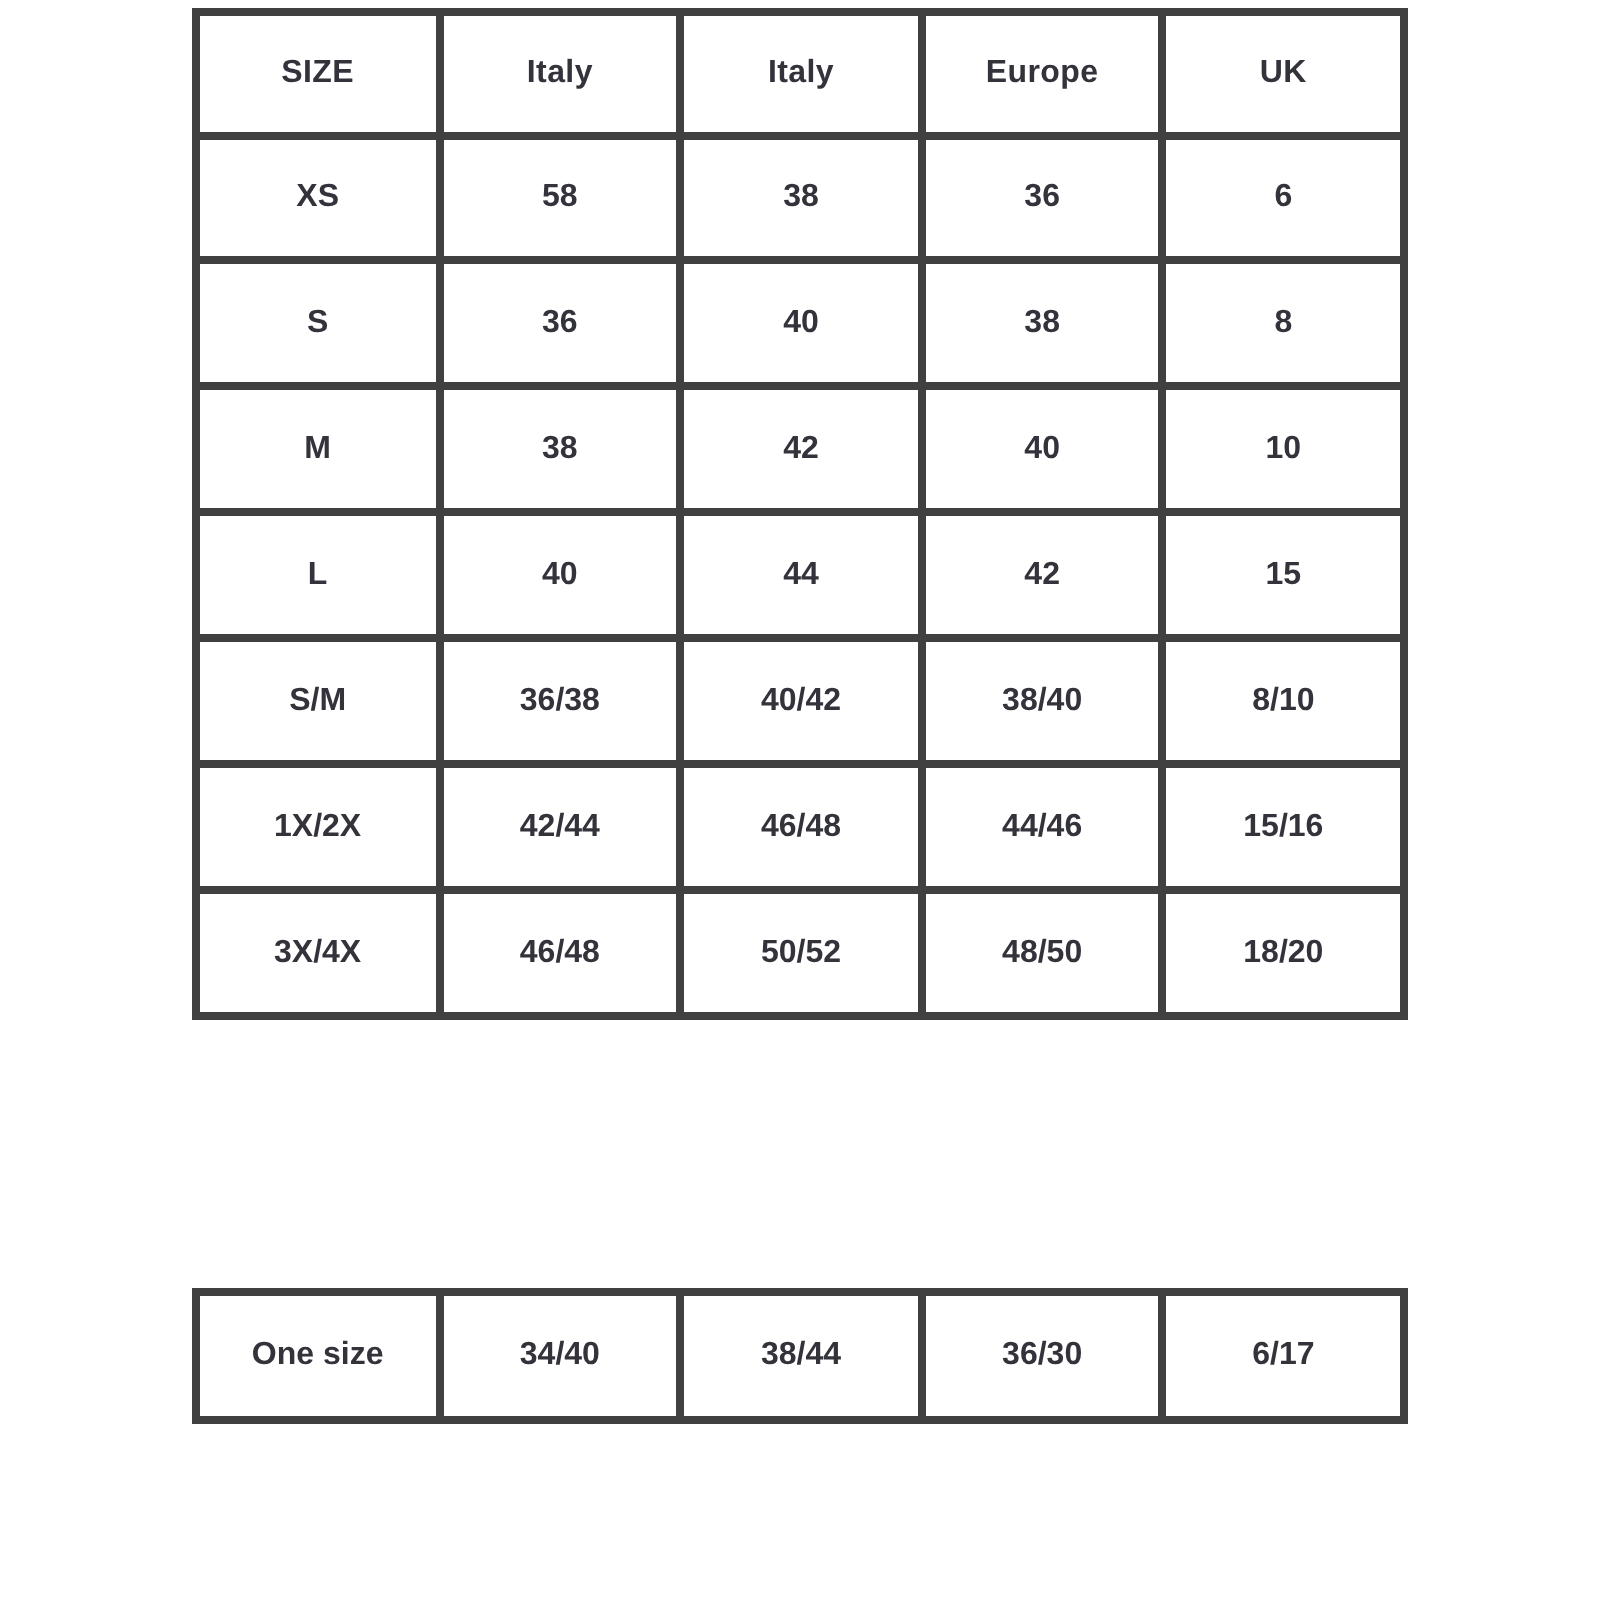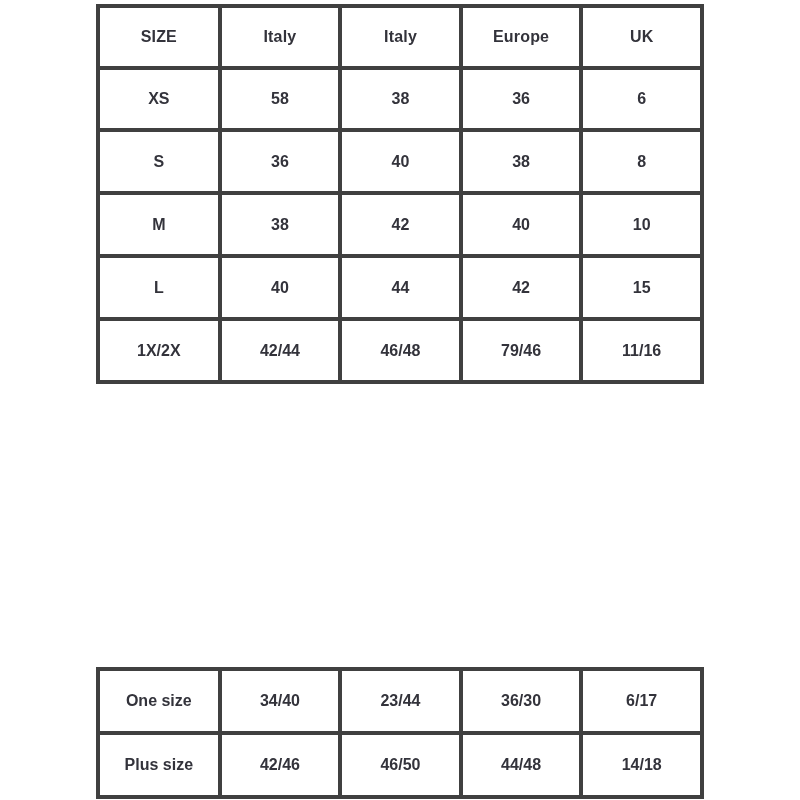"S/M" tr { html: none -> <tr> <td>S/M</td> <td>36/38</td> <td>40/42</td> <td>38/40</td> <td>8/10</td> </tr> }
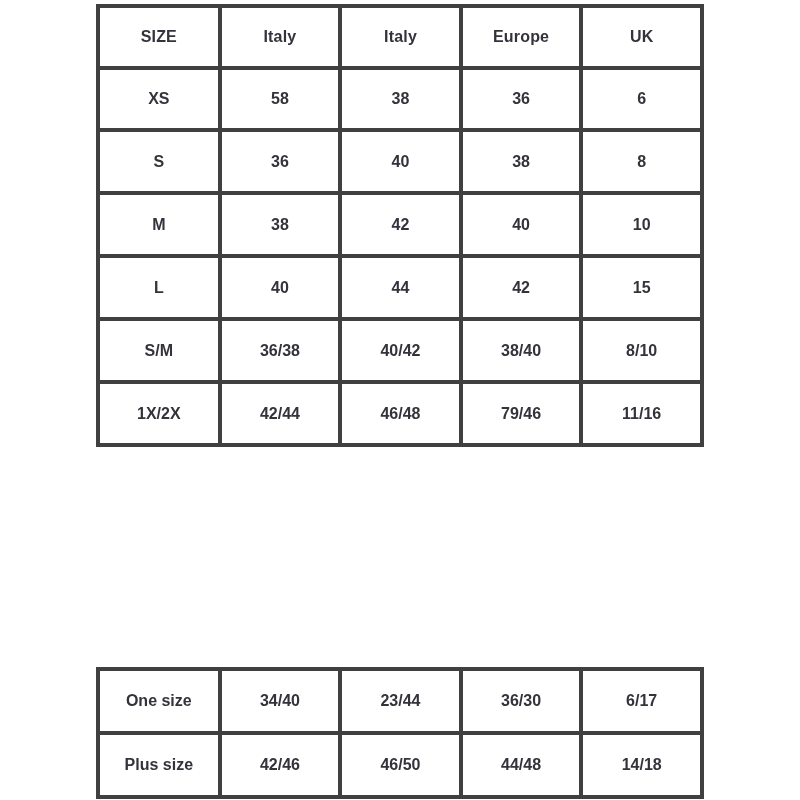"79/46" td.data-cell { text: 79/46 -> 44/46 }
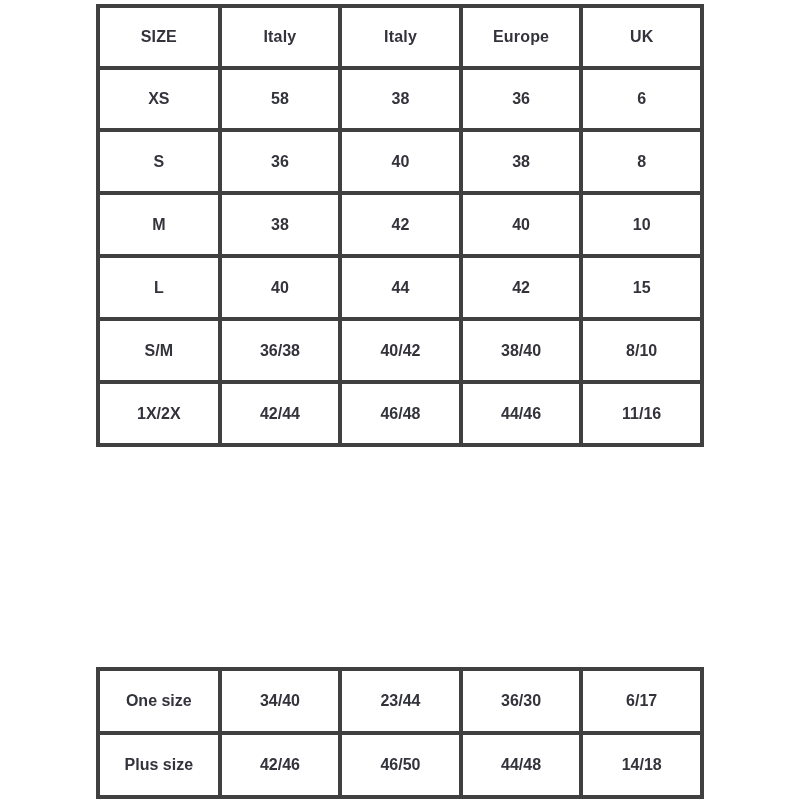"11/16" td.data-cell { text: 11/16 -> 15/16 }
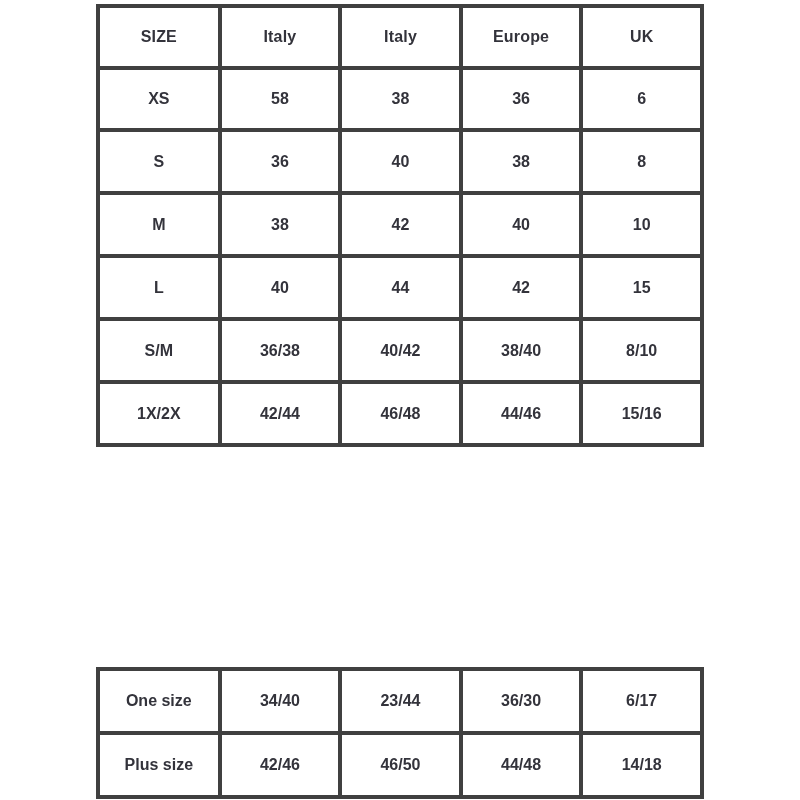"3X/4X" tr { html: none -> <tr> <td>3X/4X</td> <td>46/48</td> <td>50/52</td> <td>48/50</td> <td>18/20</td> </tr> }
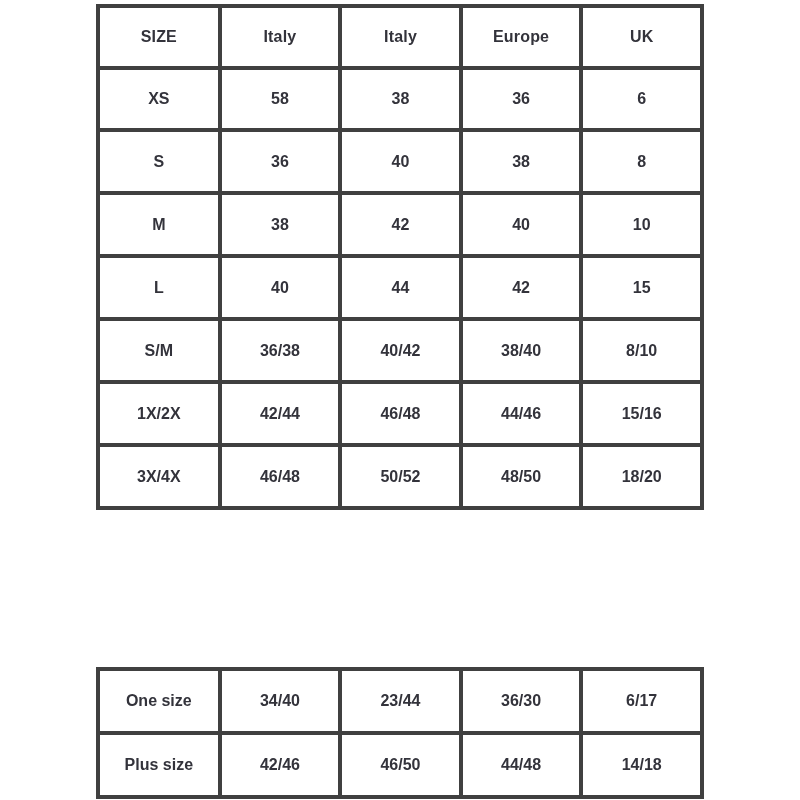"One size" #secondary-table-wrap { top: 667px -> 644px }
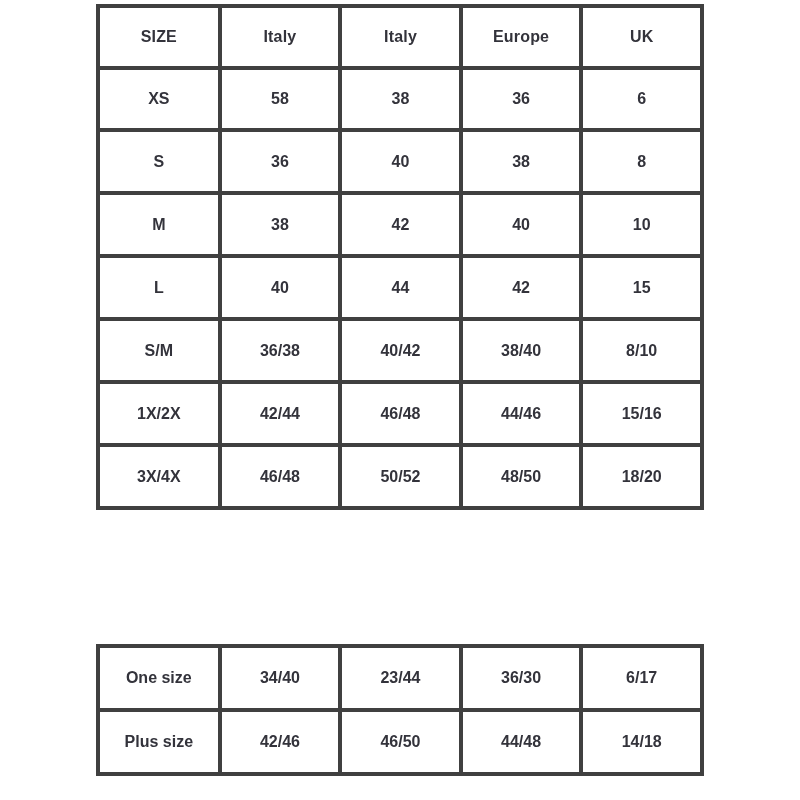"23/44" td.data-cell { text: 23/44 -> 38/44 }
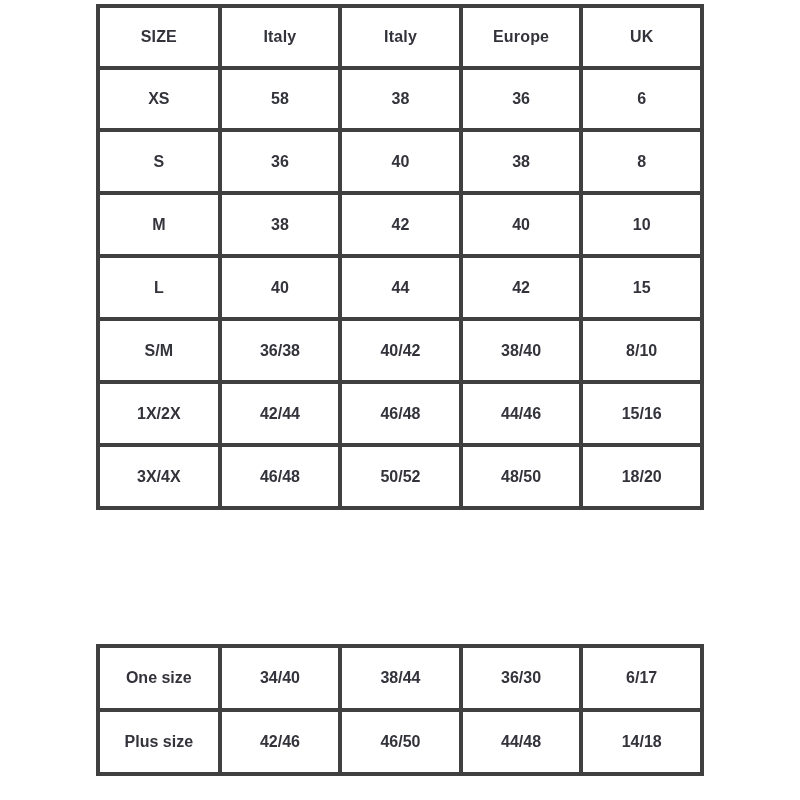"Plus size" tr { html: <tr> <td>Plus size</td> <td>42/46</td> <td>46/50</td> <td>44/48</td> <td>14/18</td> </tr> -> none }
